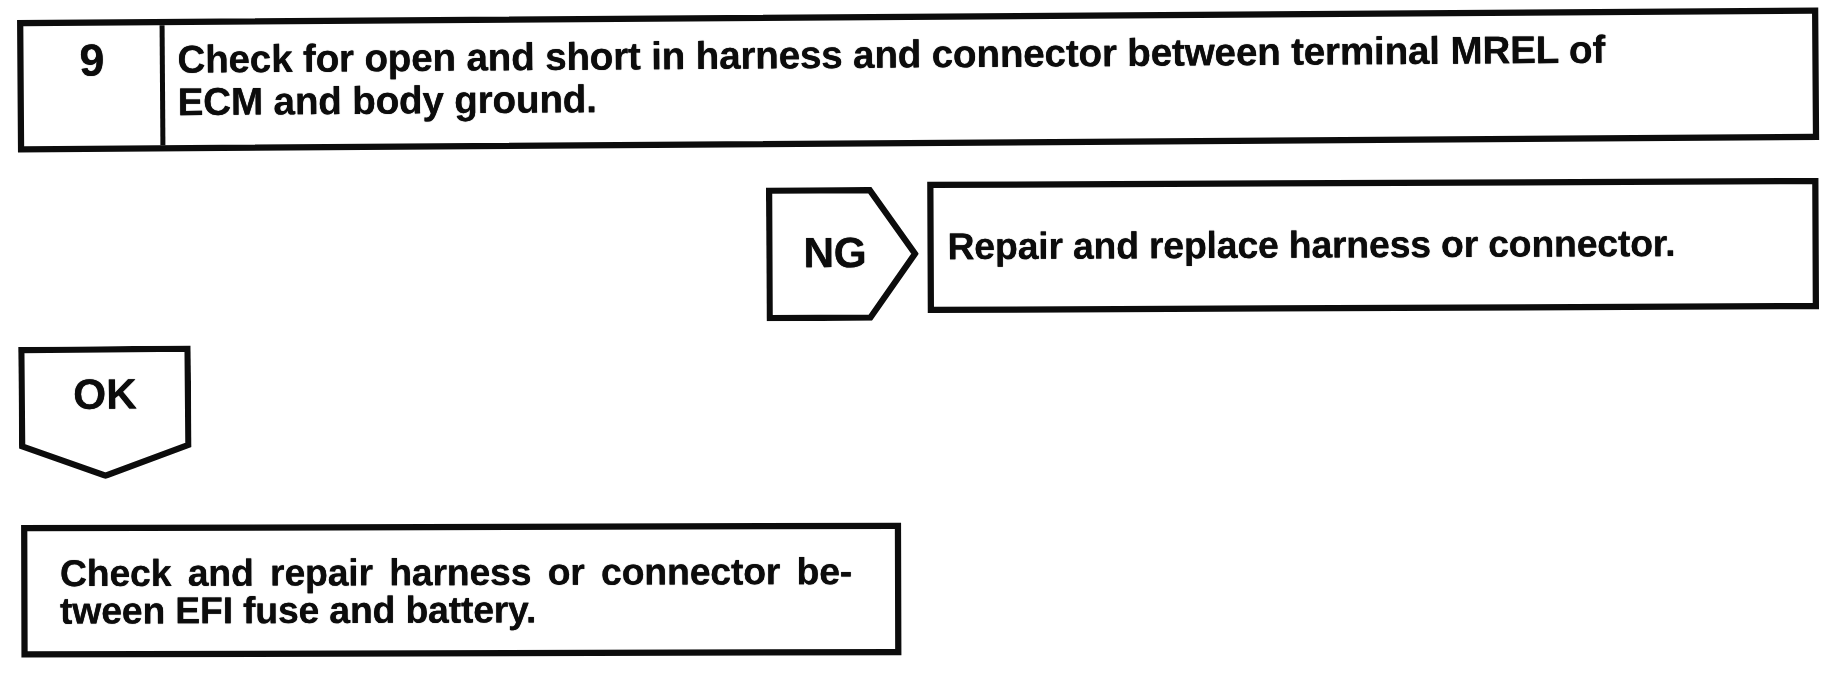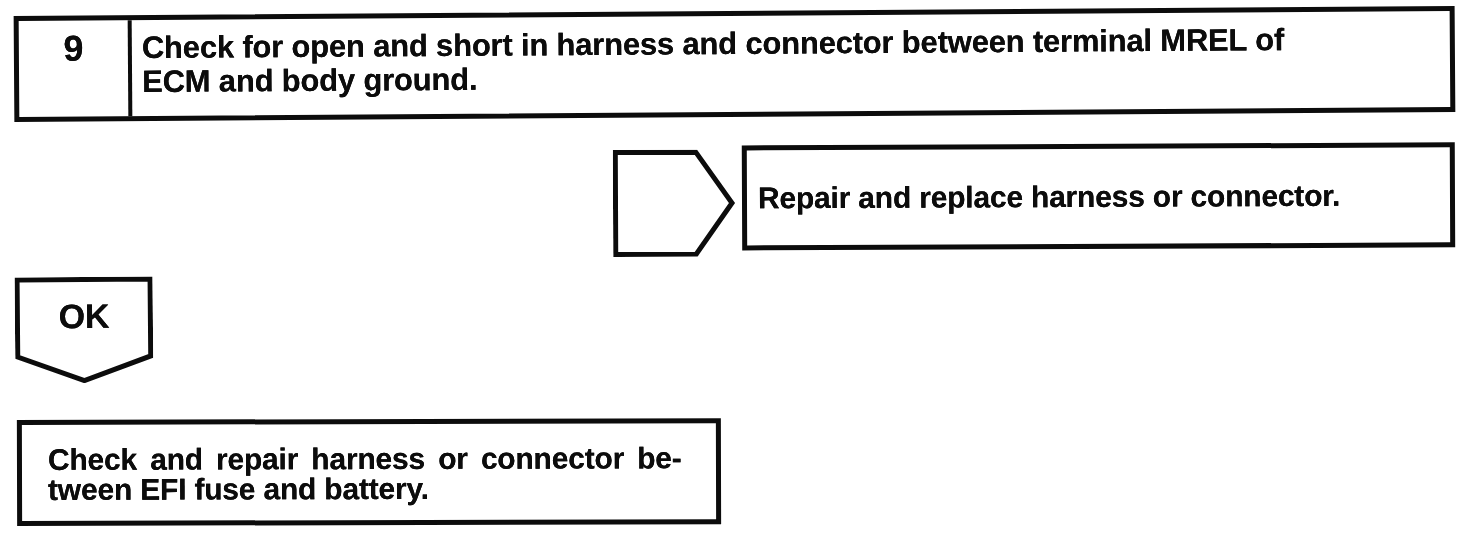"NG" div.ng-label { html: none -> <div>NG</div> }
